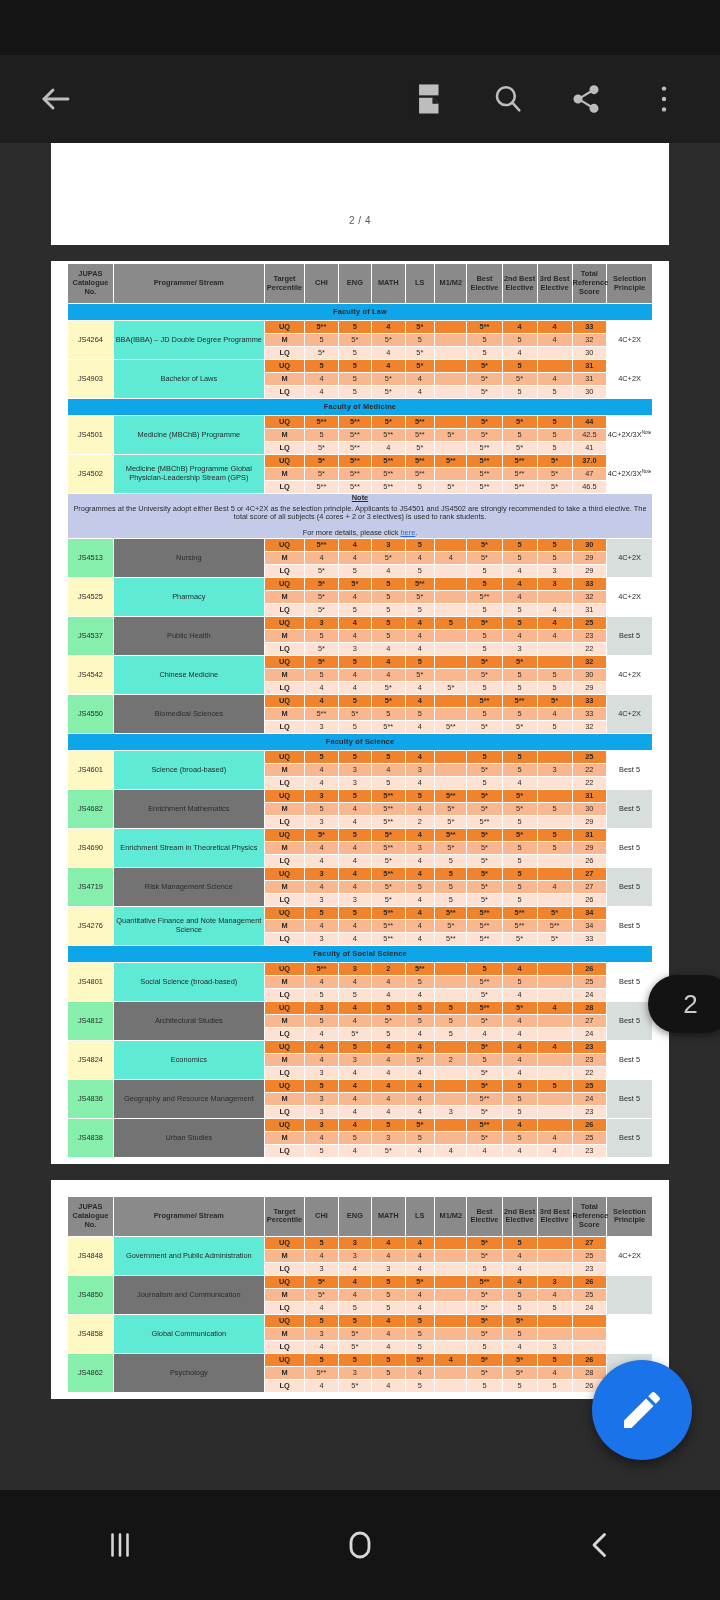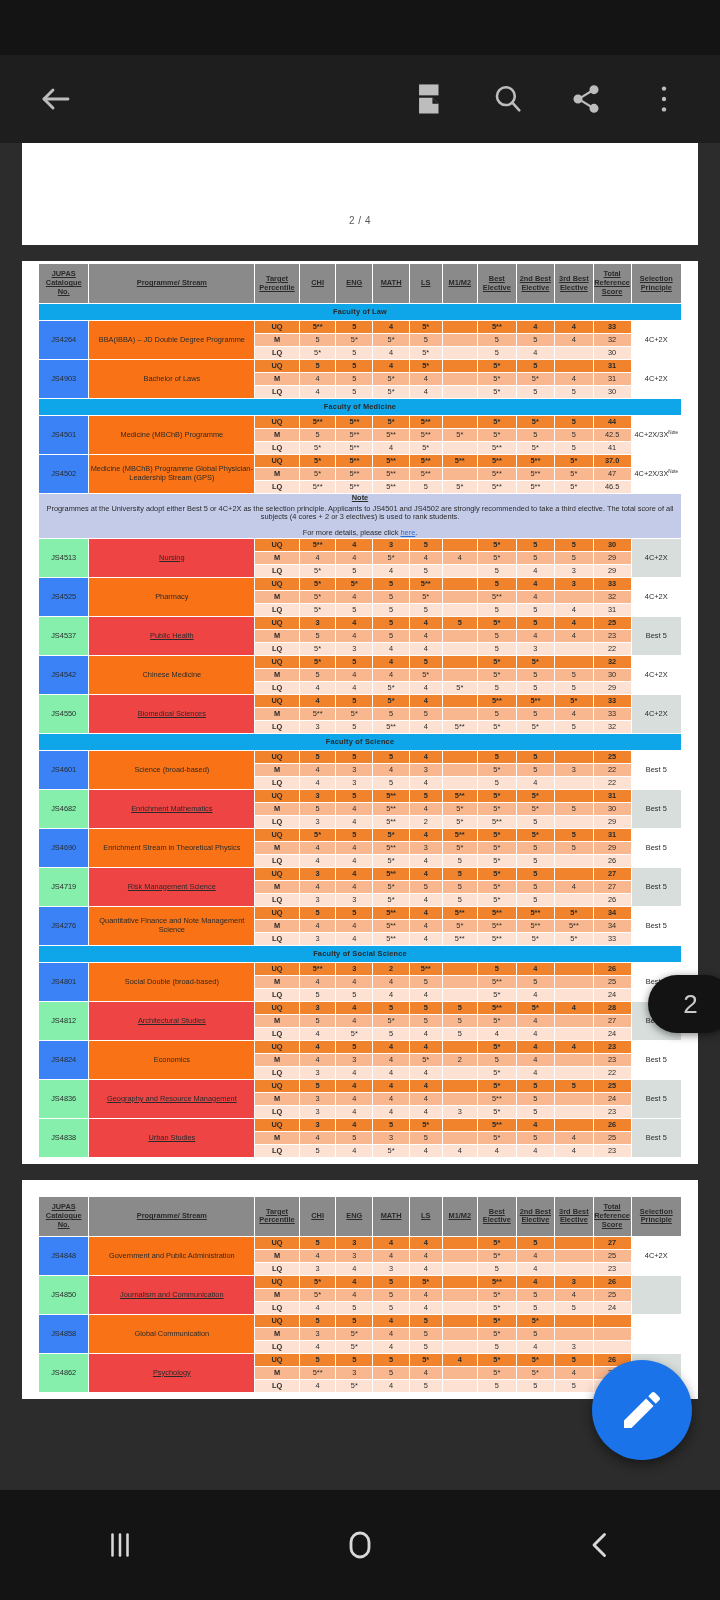"2 / 4" .page { width: 676px -> 618px }
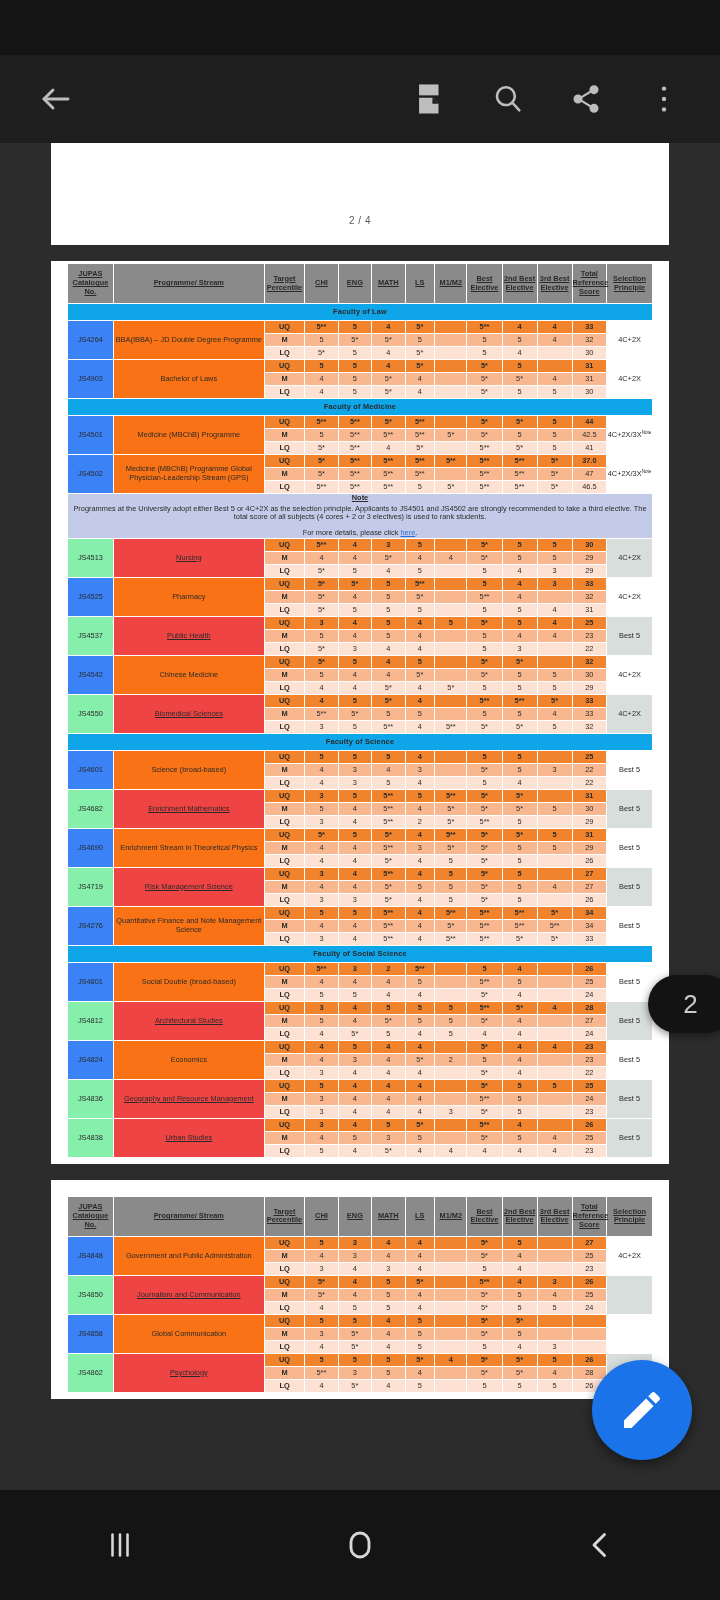"JUPAS Catalogue No." thead th { text-decoration: underline -> none }
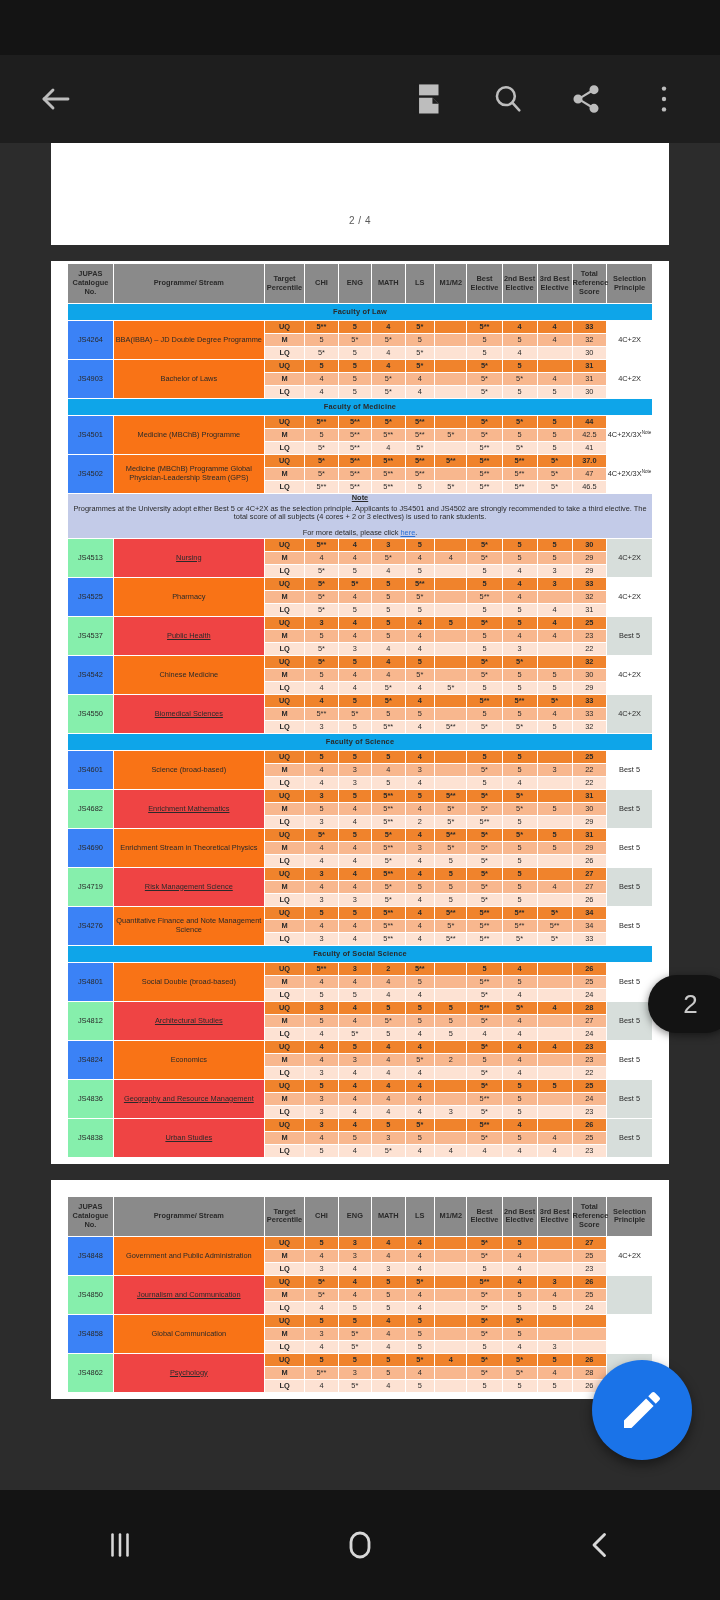"JS4264" td.jscode { background: #3b82f6 -> #fef9c3 }
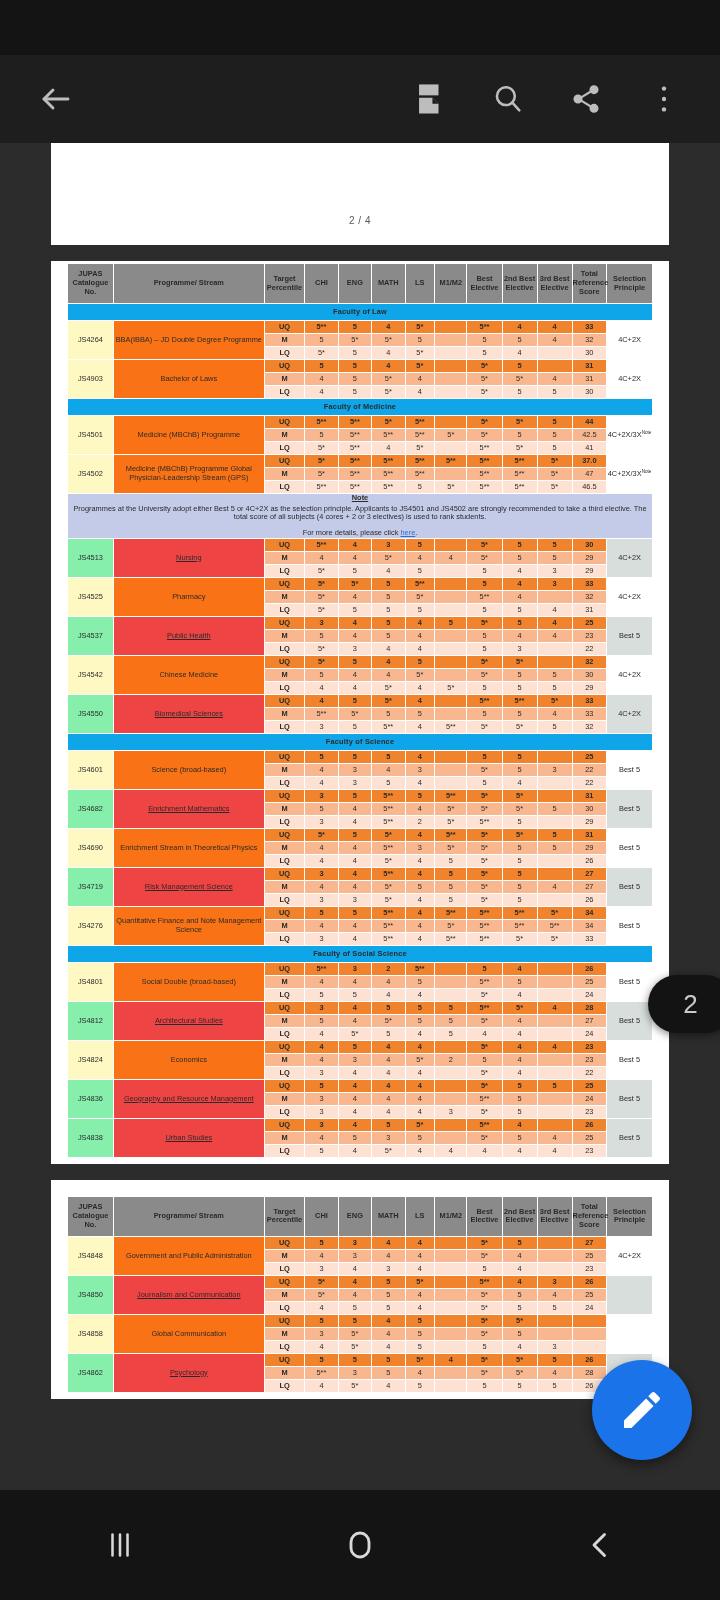"BBA(IBBA) – JD Double Degree" td.prog { background: #f97316 -> #5eead4 }
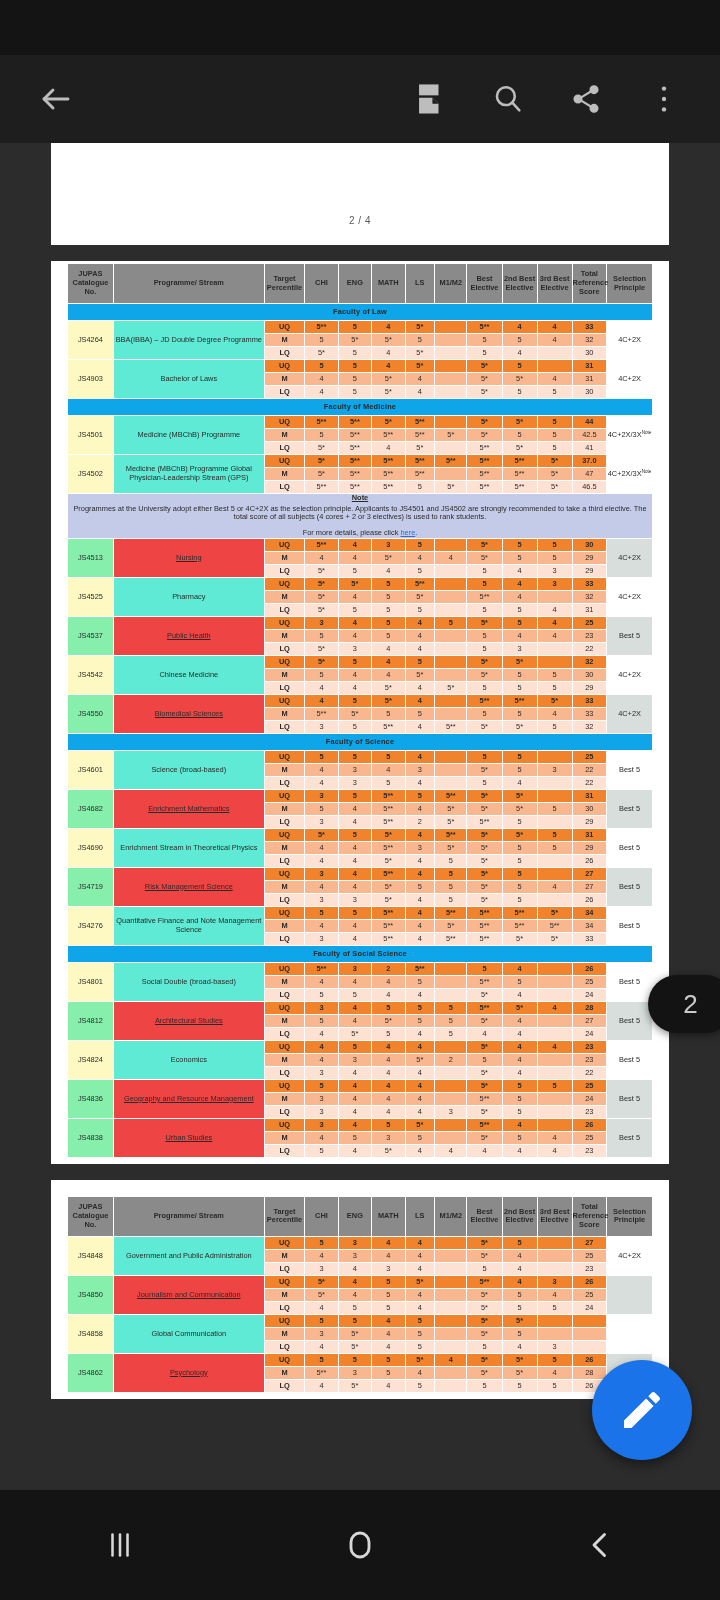"Nursing" td.prog.alt { background: #ef4444 -> #737373; text-decoration: underline -> none }
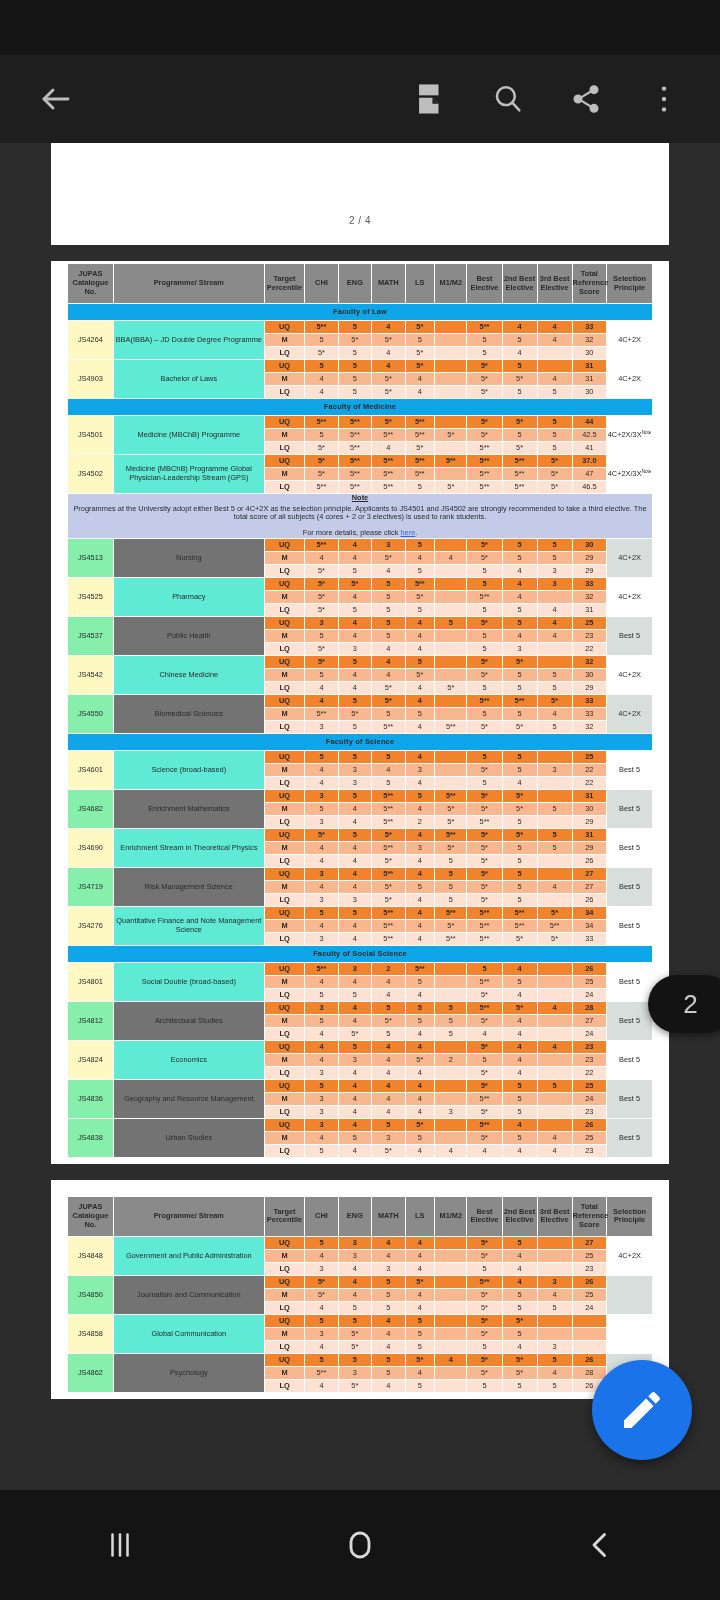"Social Double (broad-based)" td.prog { text: Double -> Science }
